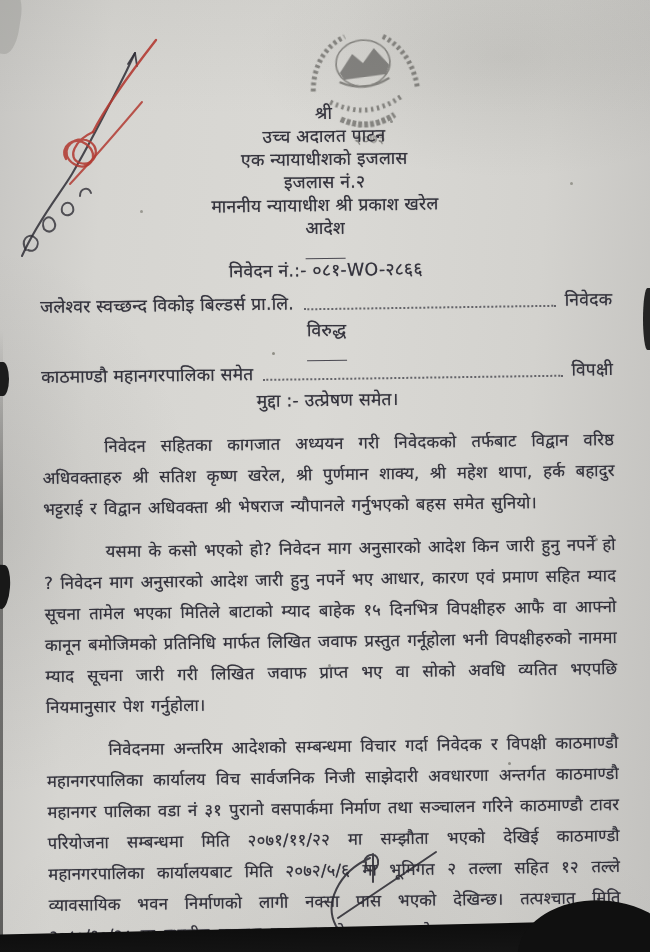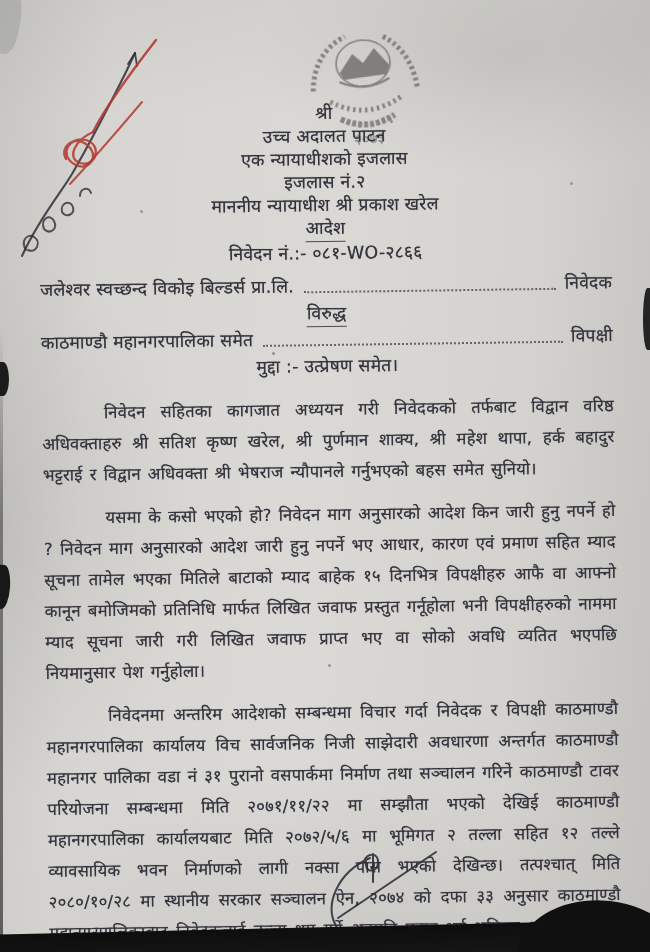"आदेश" .underlined { padding-bottom: 1px -> 18px }
